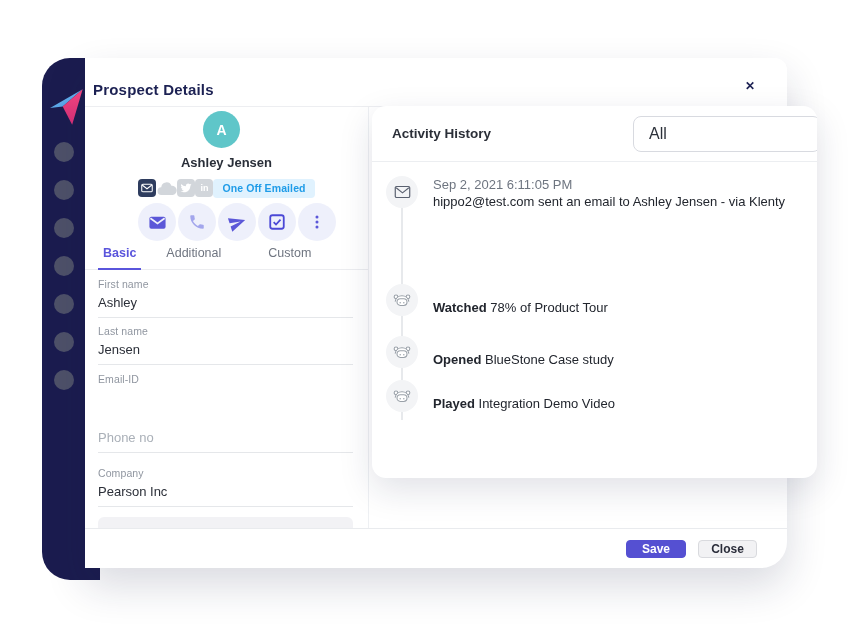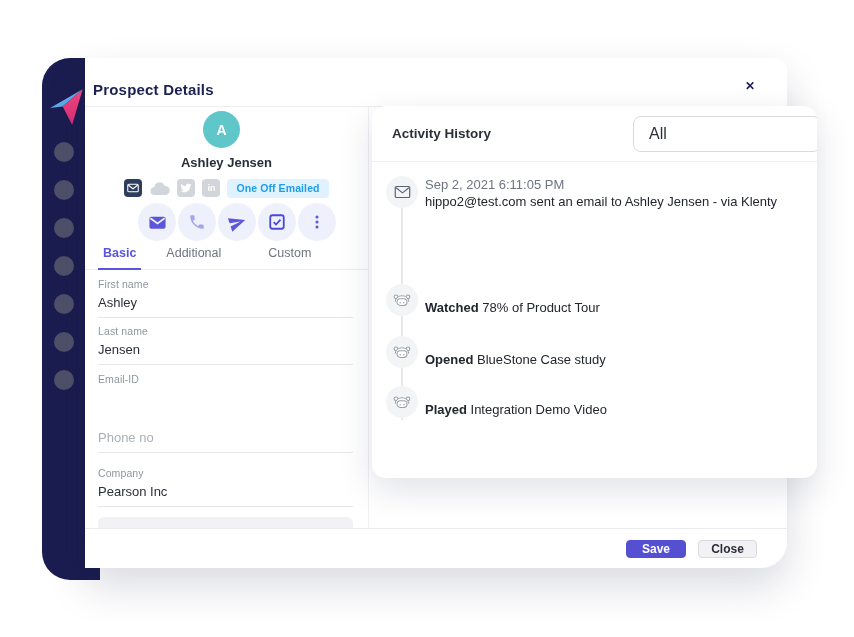"in" .social-row { gap: 7px -> none }
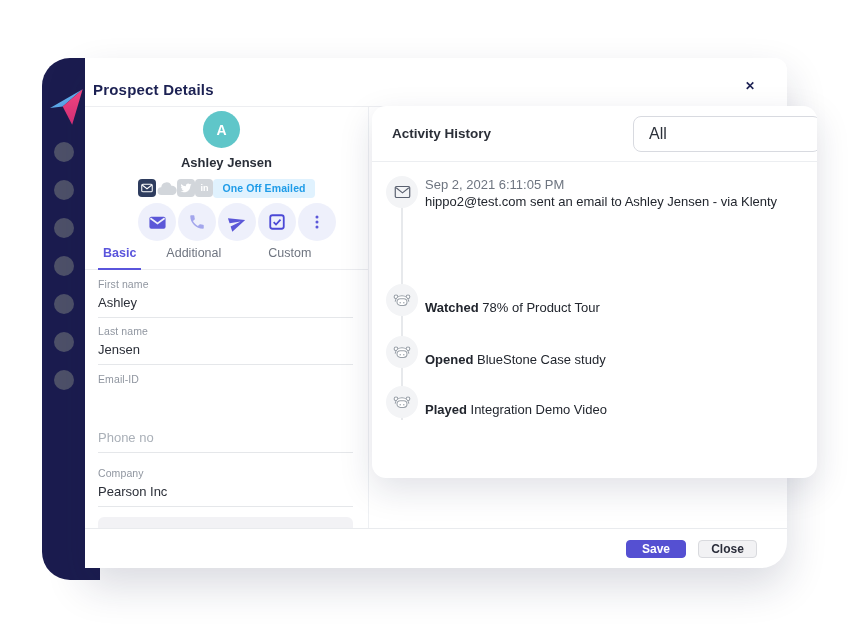"Sep 2, 2021 6:11:05 PM" .ev { gap: none -> 8px }
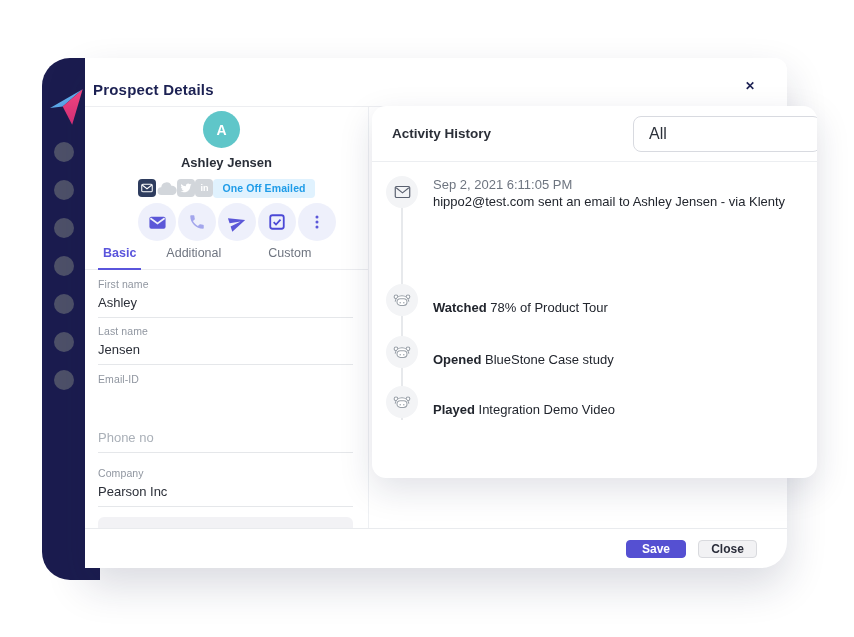"Played Integration Demo Video" div.ev { top: 280px -> 274px }
